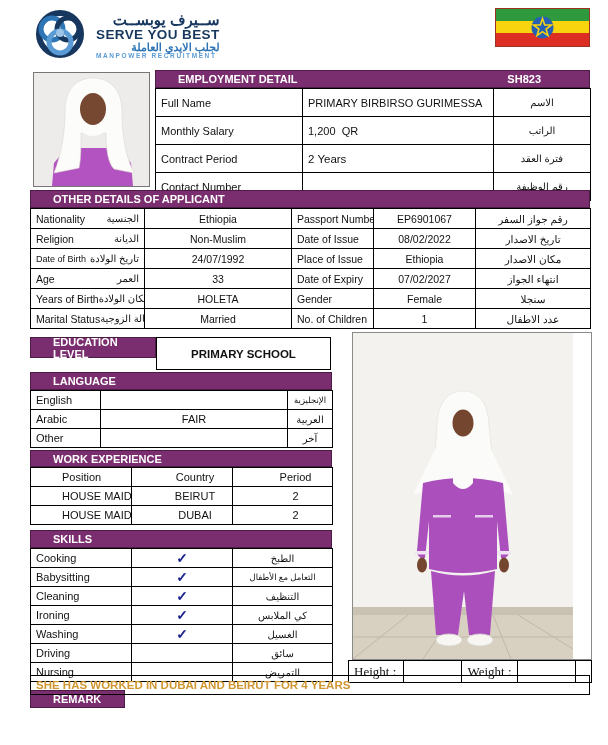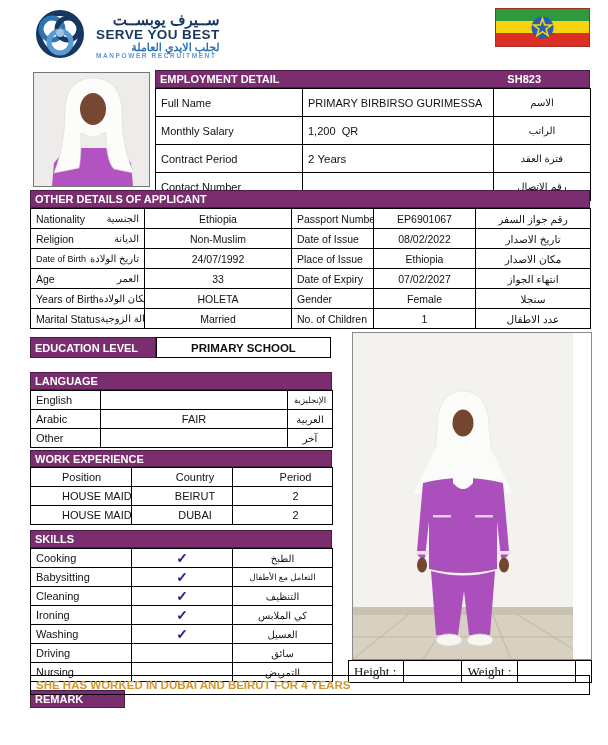"EMPLOYMENT DETAIL" .sec-hdr { padding: 0 4px -> 0 22px }
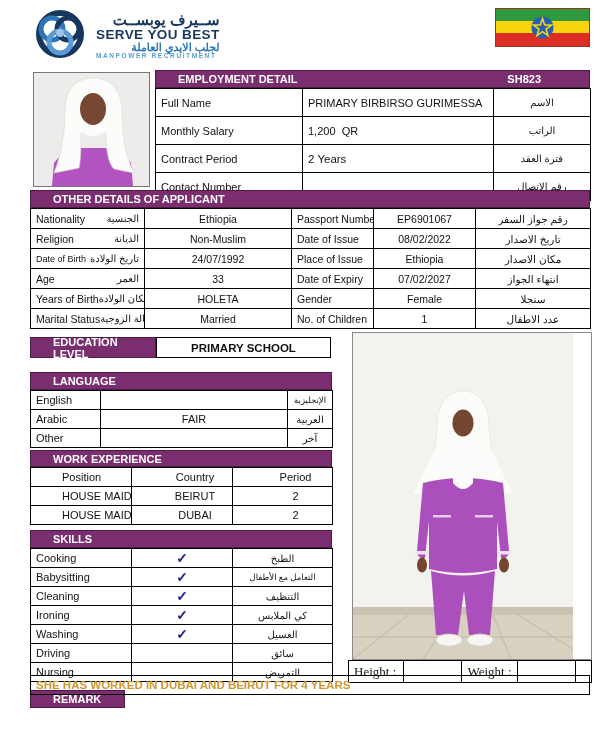"رقم الاتصال" td.ar { text: الاتصال -> الوظيفة }
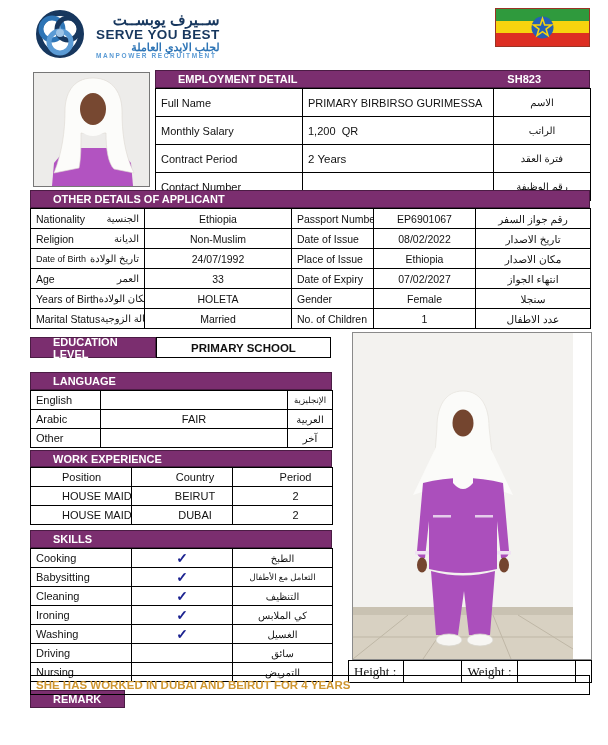"PRIMARY SCHOOL" .edu-val { height: 21px -> 33px }
